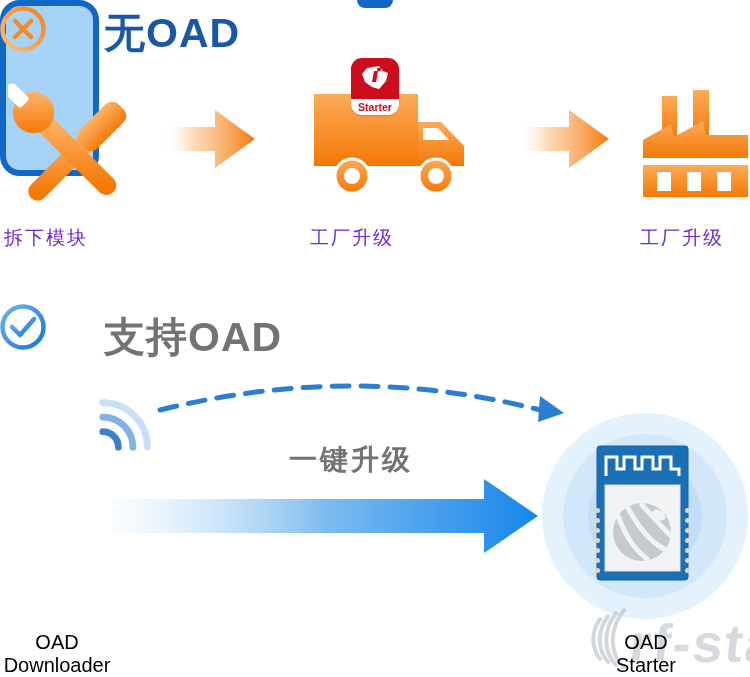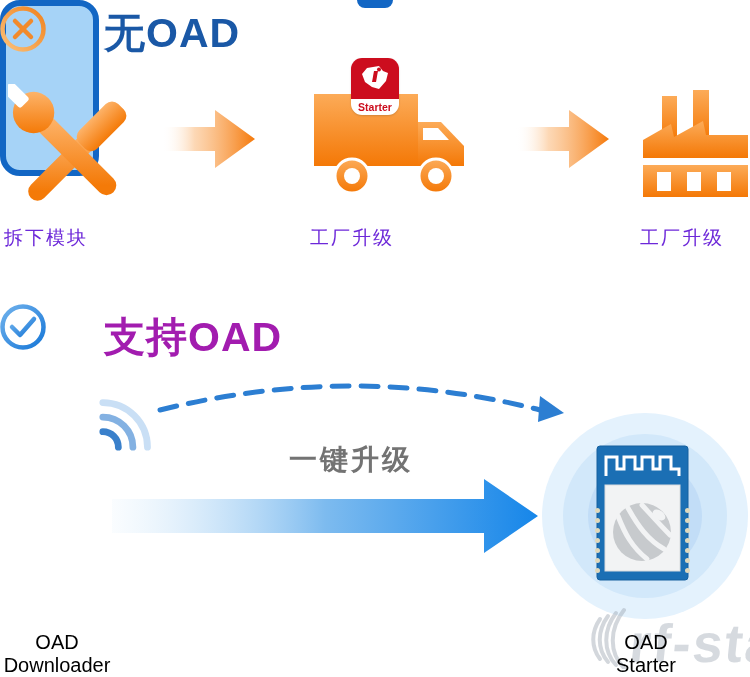"支持OAD" .title-oad { color: #a21caf -> #737373 }
